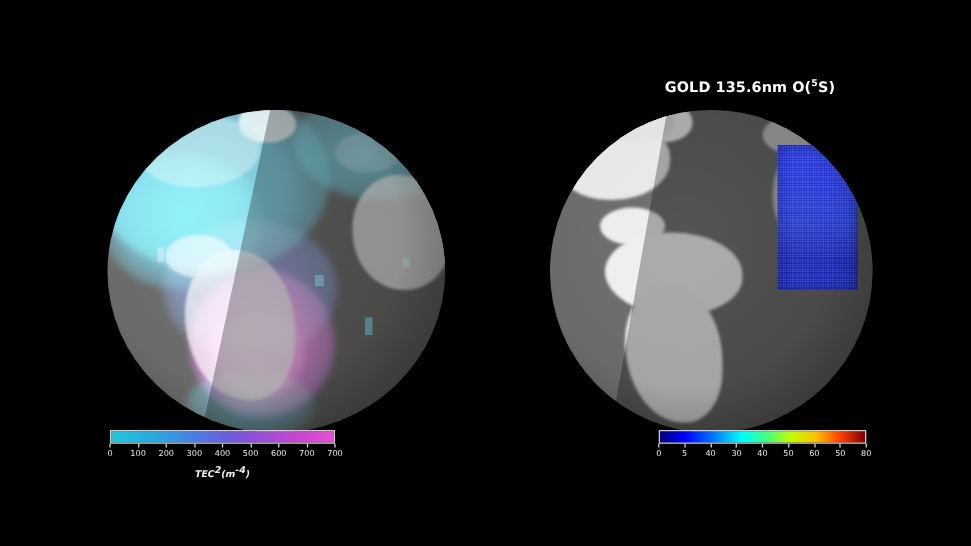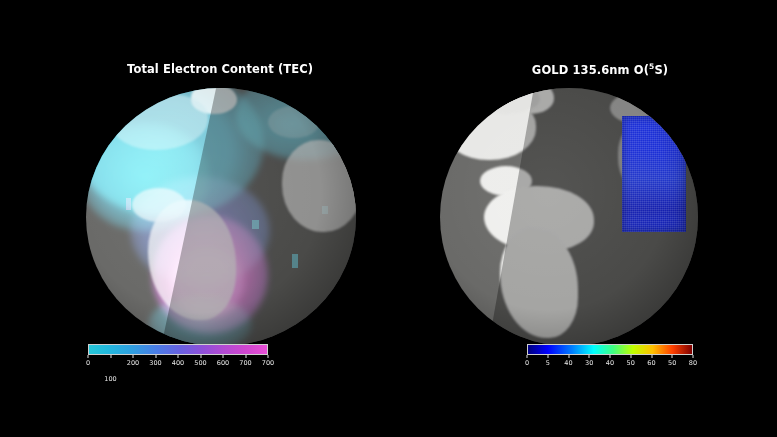"Total Electron Content (TEC)" div.panel-title { html: <div> <span>Total Electron Content (TEC)</span> </div> -> none }
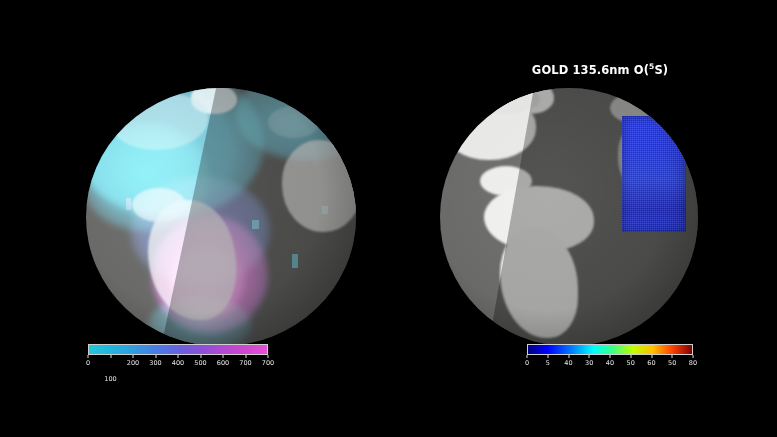"100" span.tick { top: 20px -> 4px }
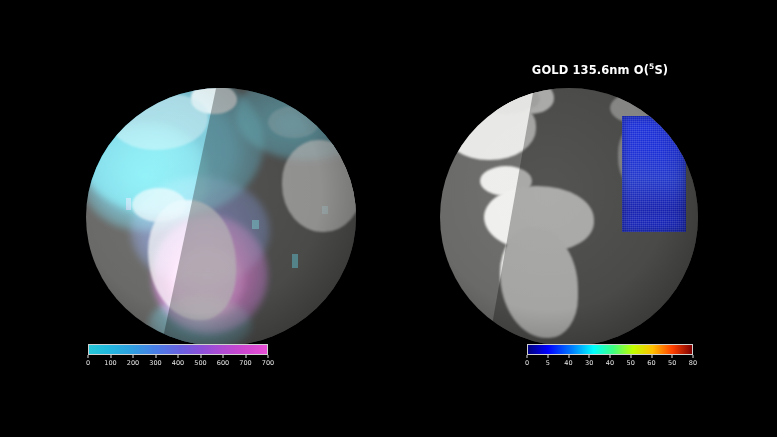"TEC2(m-4)" div.cblabel { html: none -> <div> <span>TEC</span><span>2</span><span>(m</span><span>-4</span><span>)</span> </div> }
